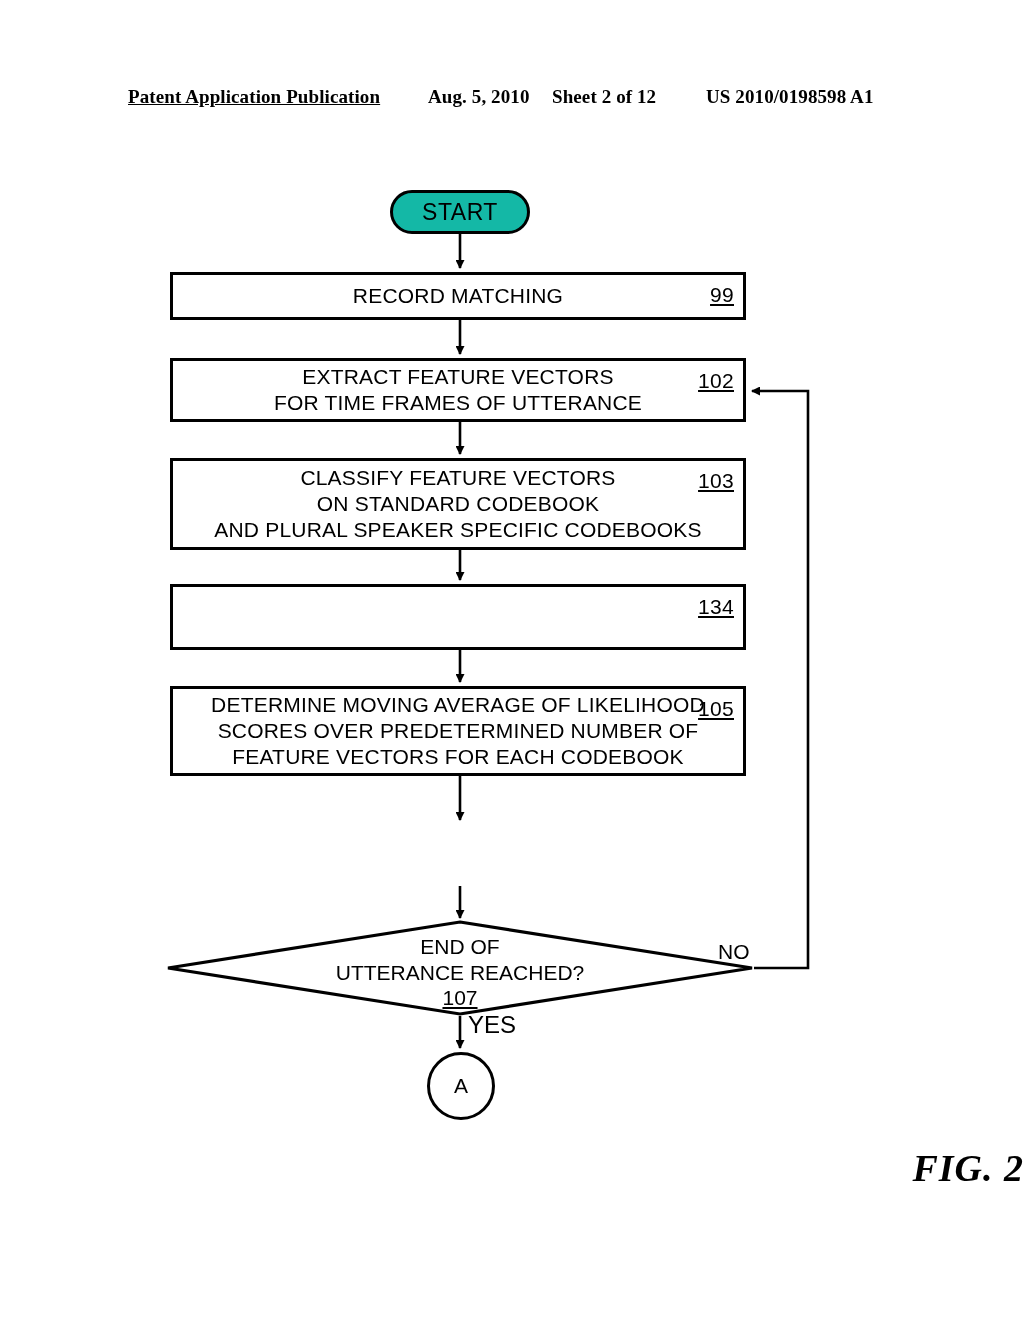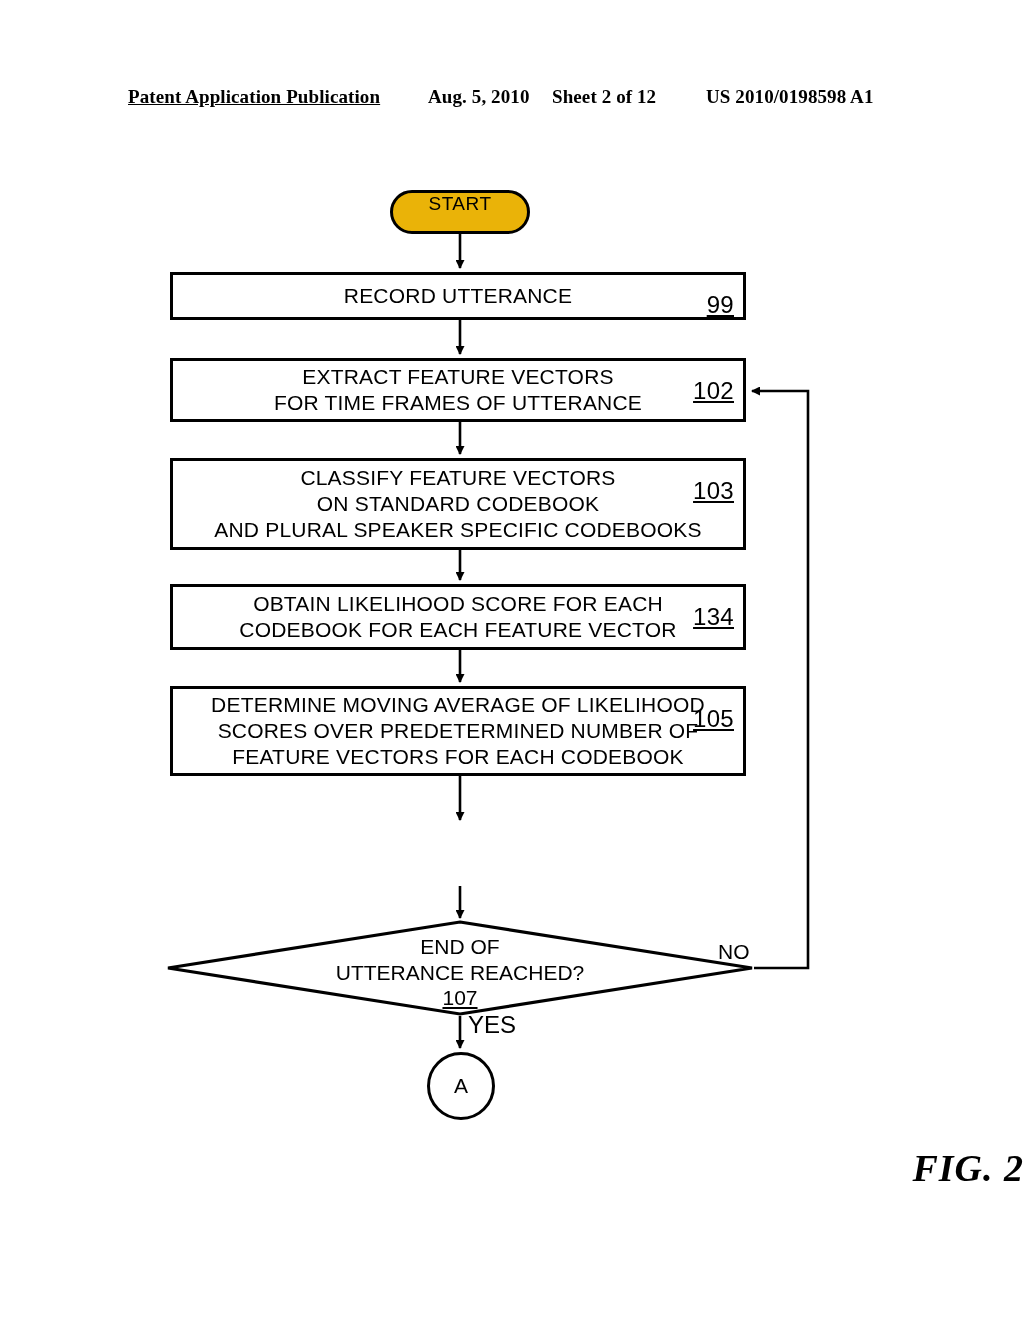"START" #start-node { align-items: none -> center; background: #eab308 -> #14b8a6; font-size: 19px -> 23px }
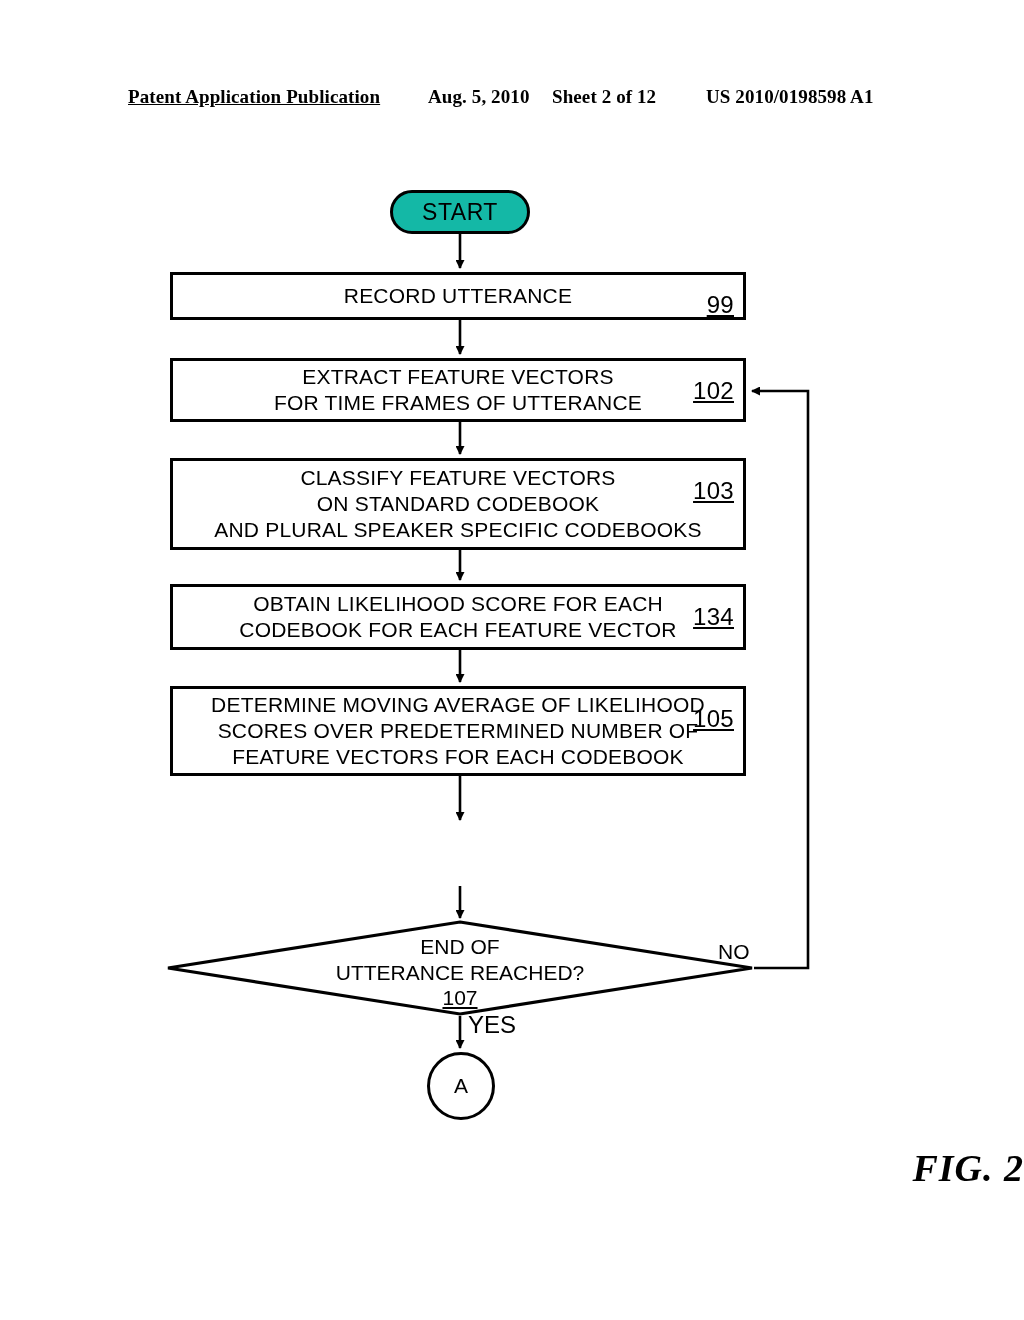"RECORD UTTERANCE" div.proc-text { text: UTTERANCE -> MATCHING }
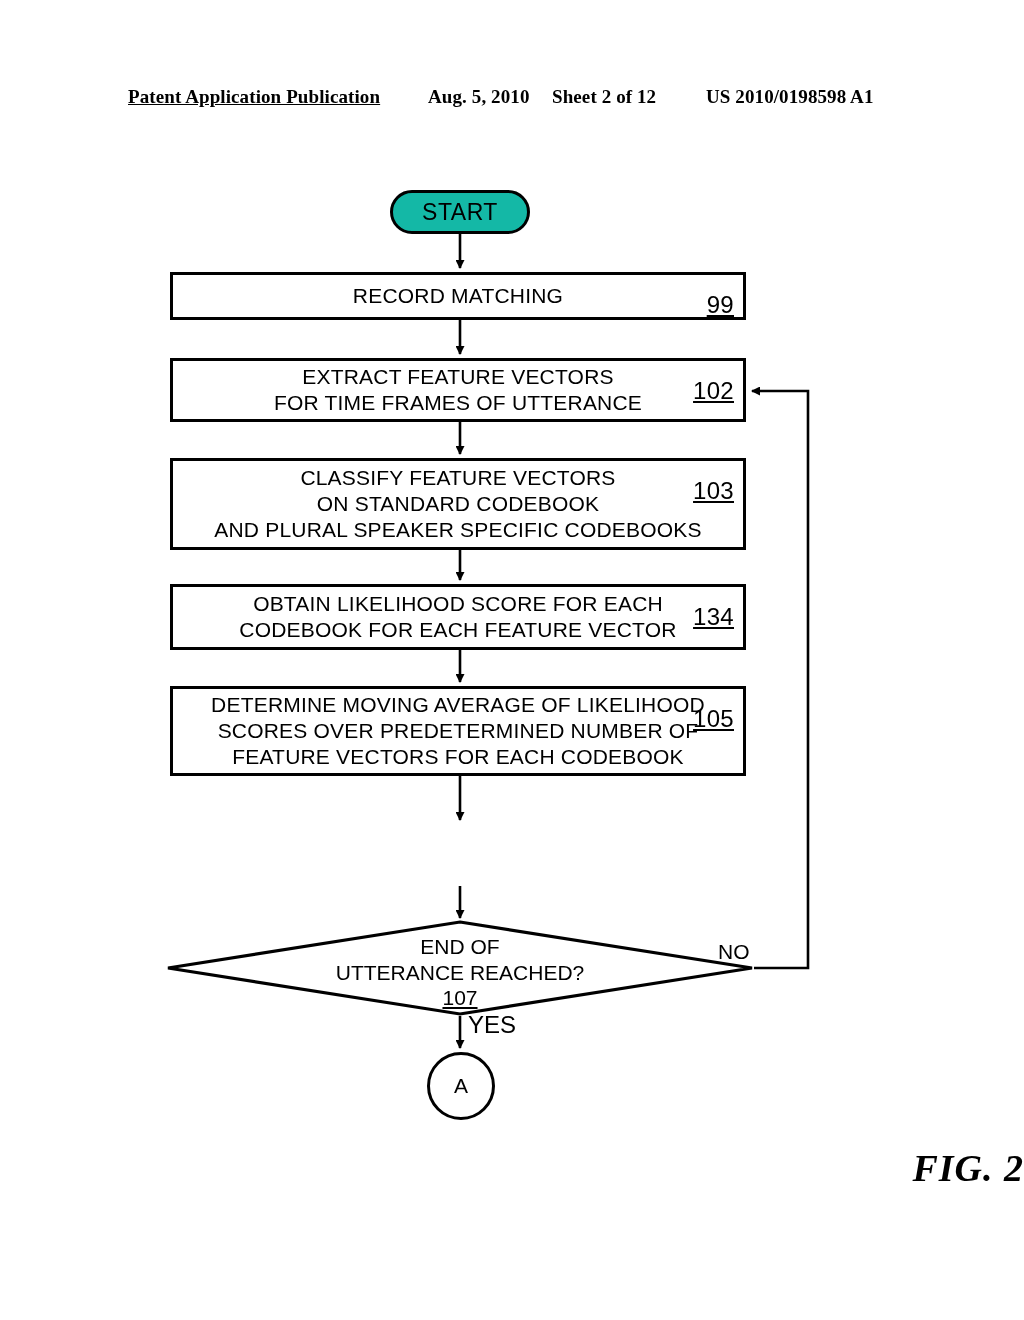"99" .ref-num { font-size: 24px -> 21px; top: 16px -> 8px }
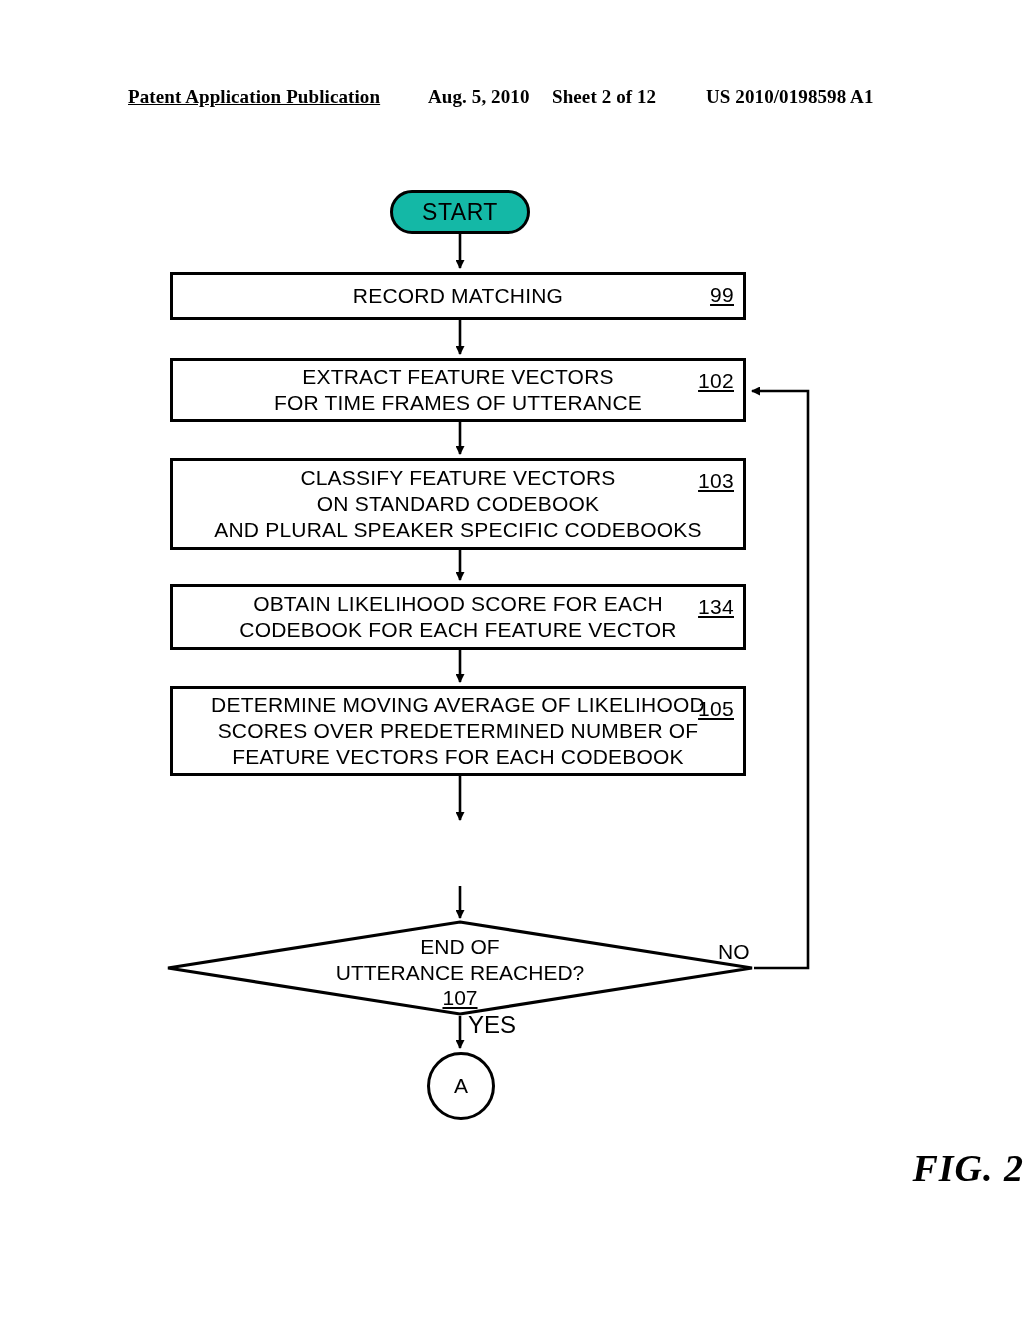"OBTAIN LIKELIHOOD SCORE FOR EACH" div.proc-text { html: <div>OBTAIN LIKELIHOOD SCORE FOR EACH CODEBOOK FOR EACH FEATURE VECTOR</div> -> none }
